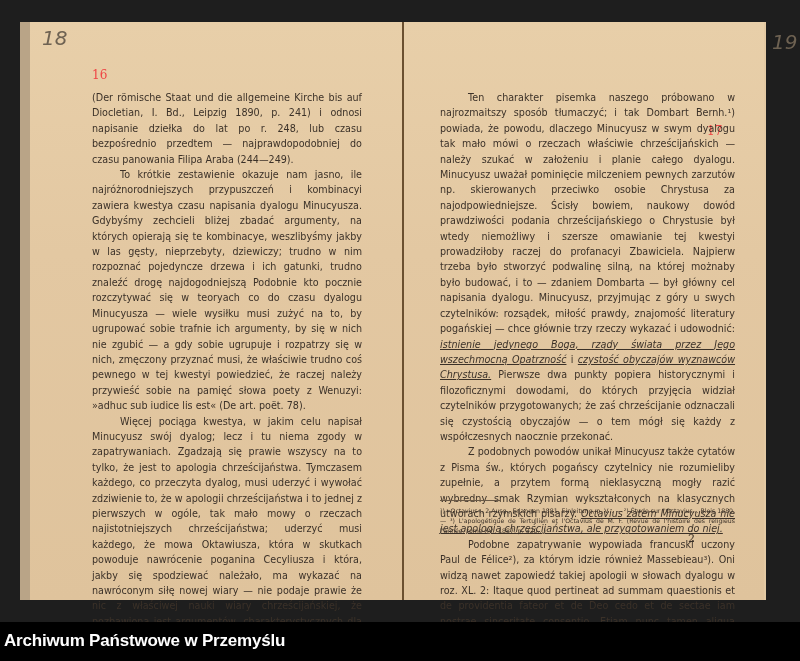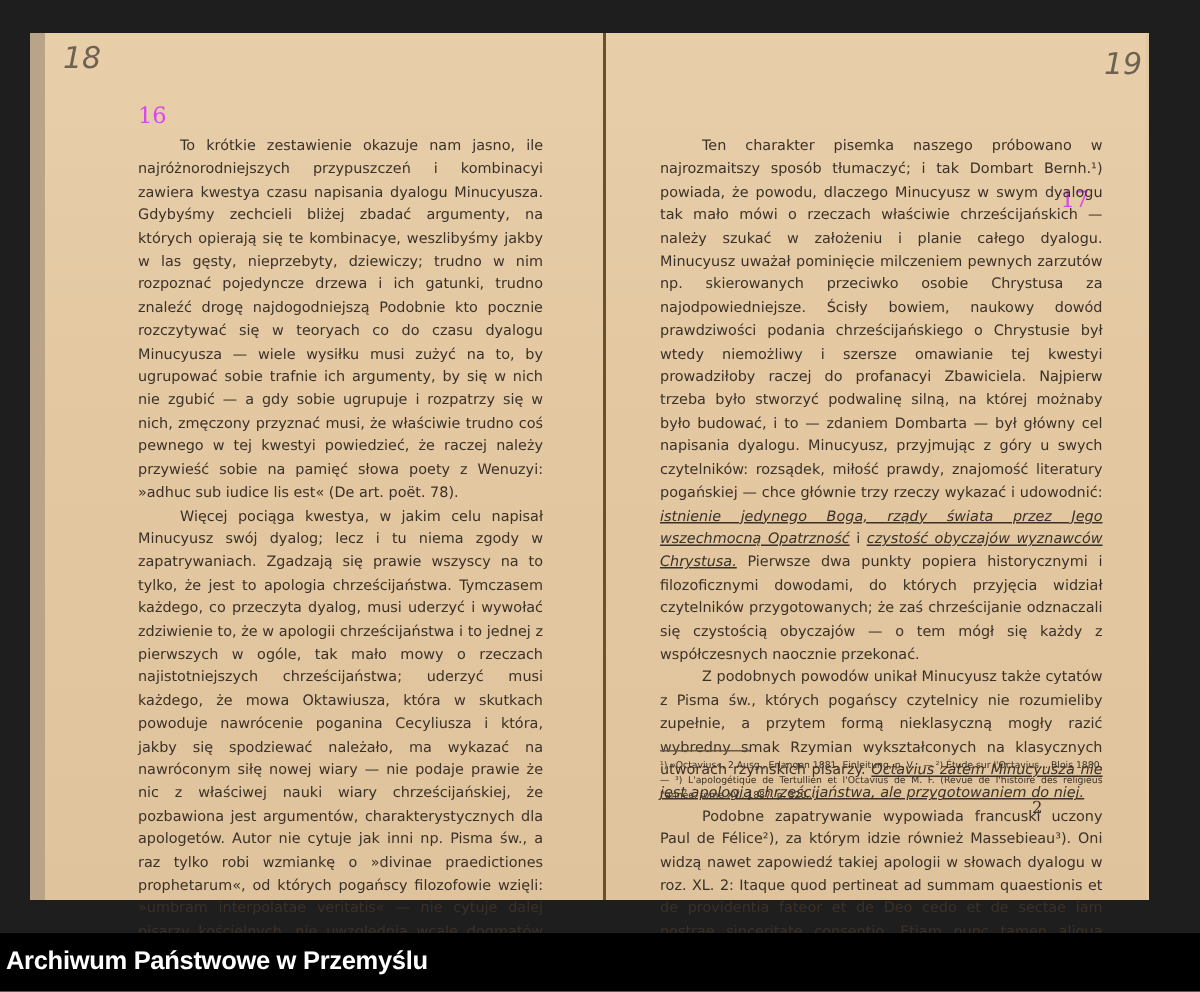"19" div.hand-num { left: 736px -> 772px }
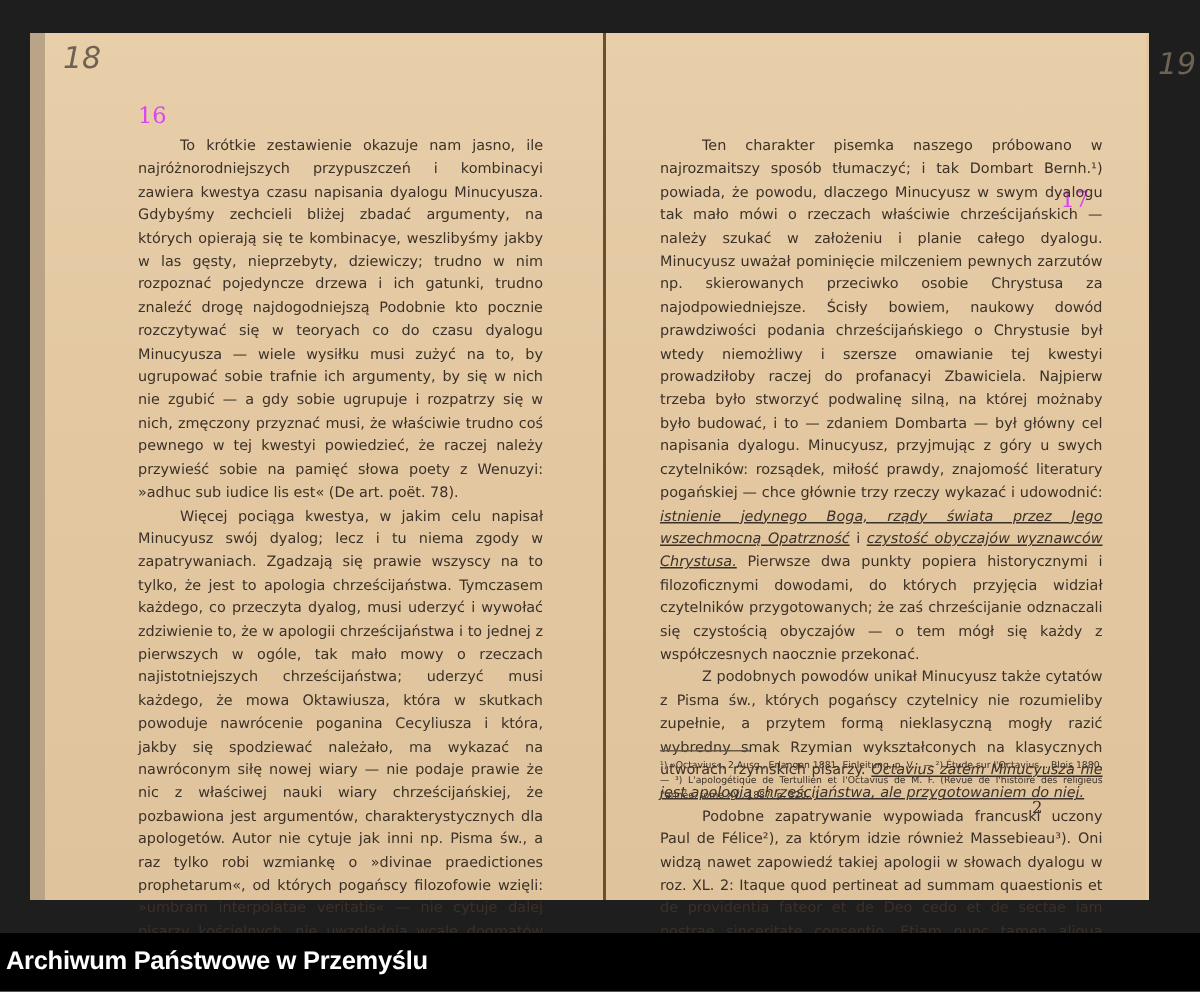"16" .page-num { color: #d946ef -> #ef4444; font-size: 15px -> 12px }
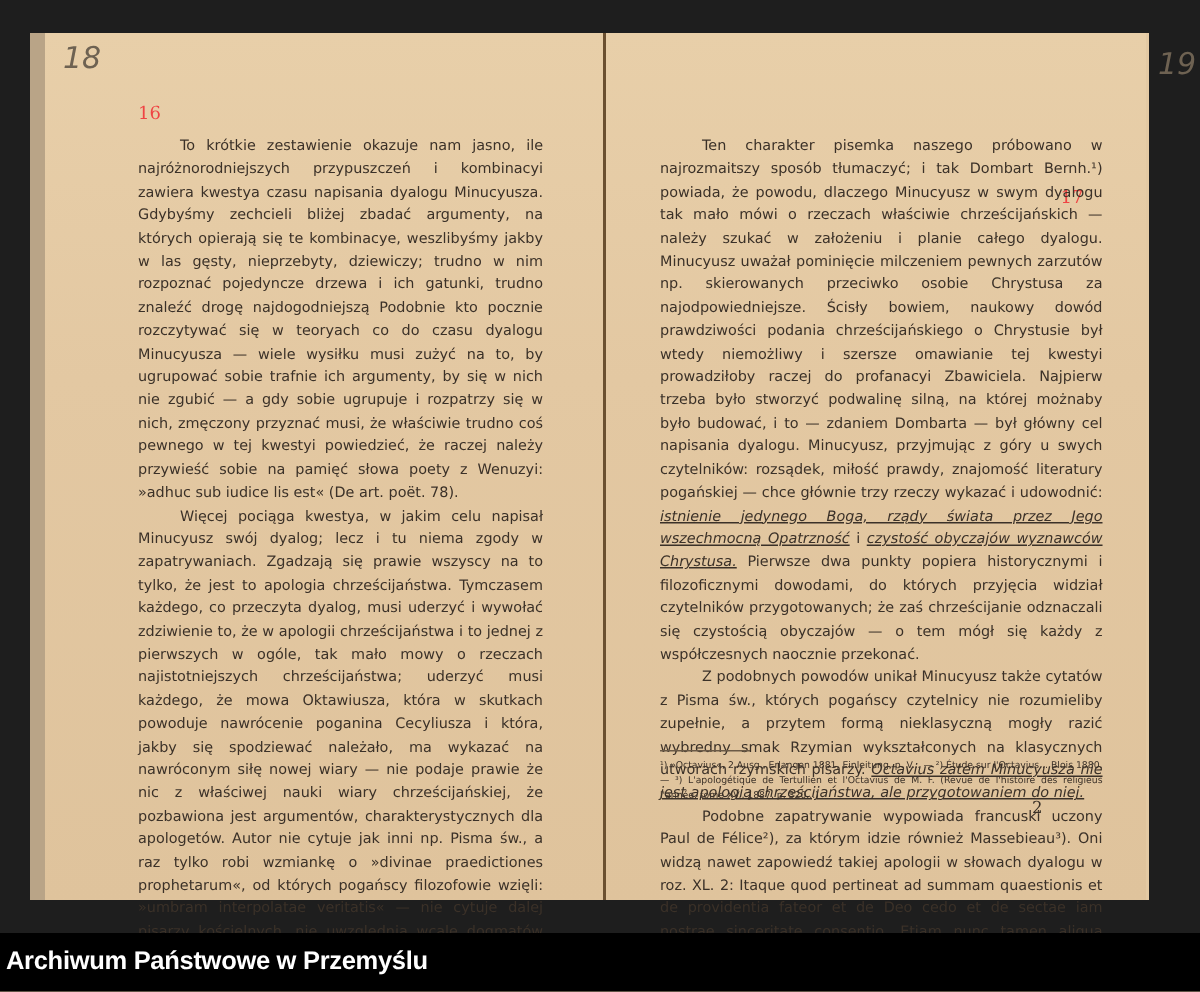"(Der römische Staat und die" p { html: none -> <p>(Der römische Staat und die allgemeine Kirche bis auf Diocletian, I. Bd., Leipzig 1890, p. 241) i odnosi napisanie dziełka do lat po r. 248, lub czasu bezpośrednio przedtem — najprawdopodobniej do czasu panowania Filipa Araba (244—249).</p> }
